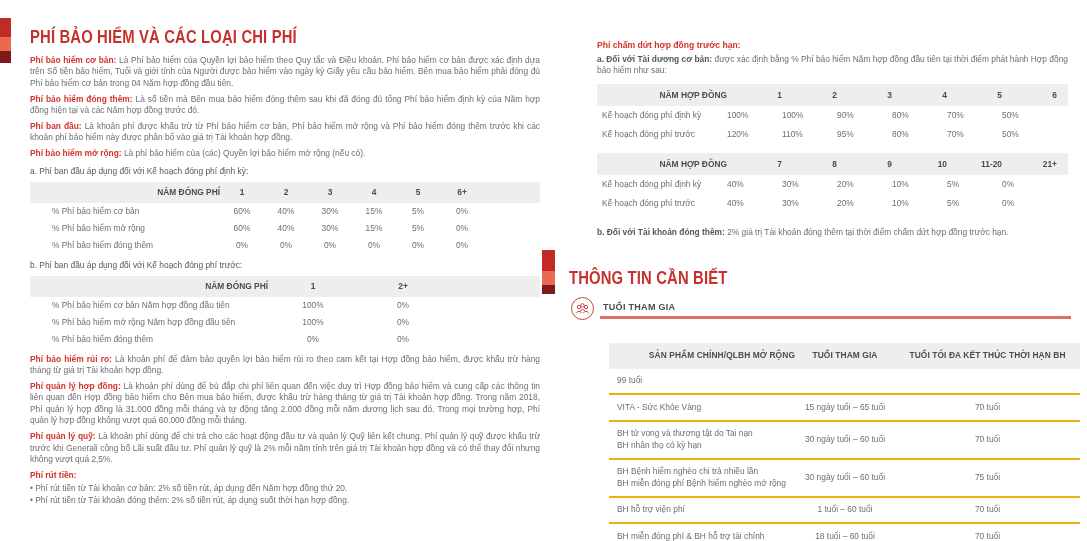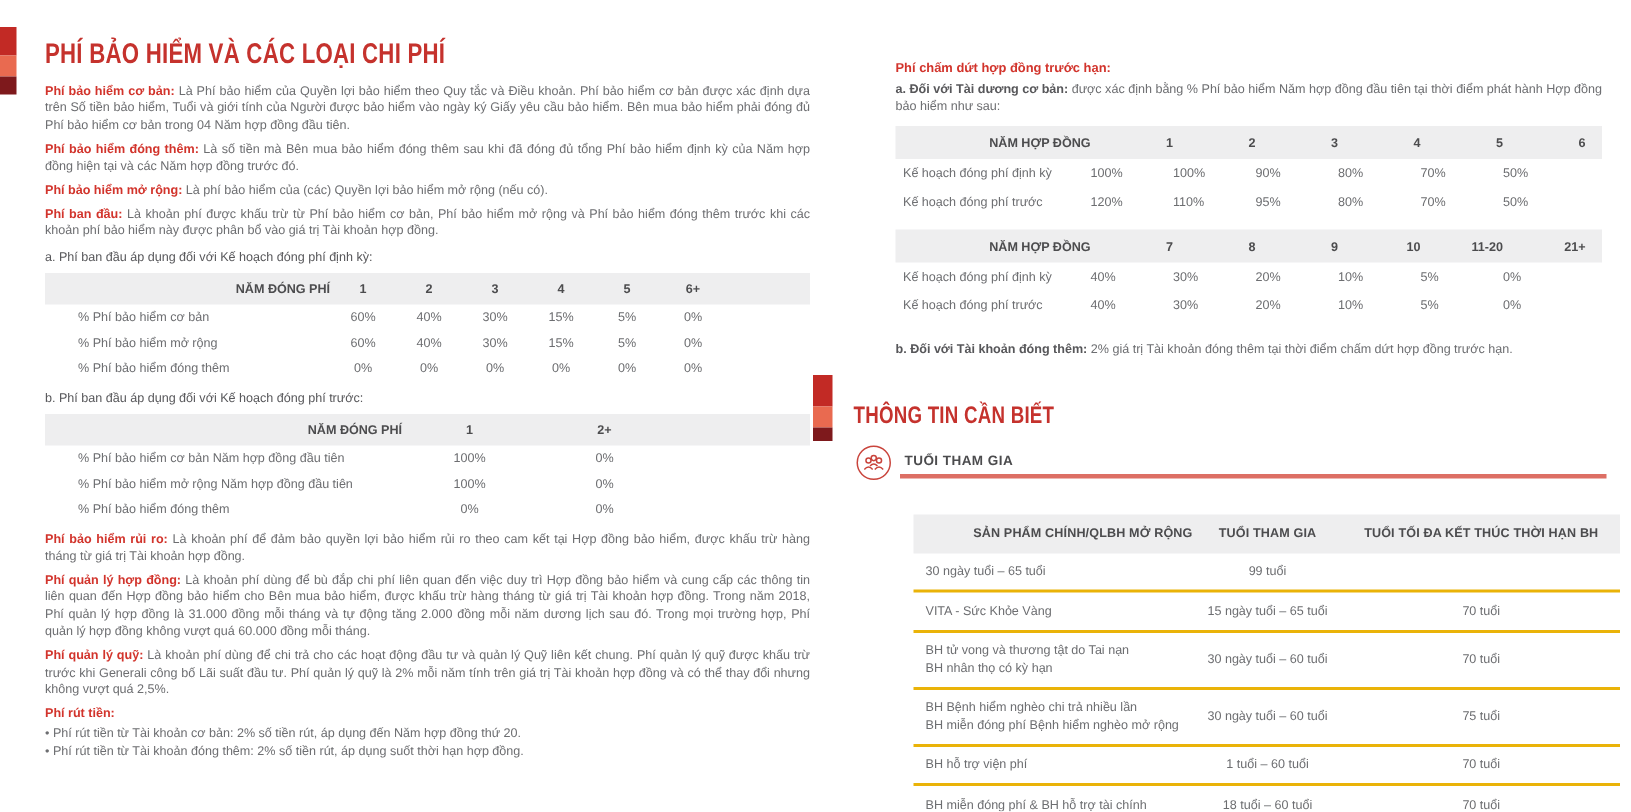"Phí bảo hiểm mở rộng:" p.body { order: before "Phí ban đầu: Là khoản" -> after "Phí ban đầu: Là khoản" }
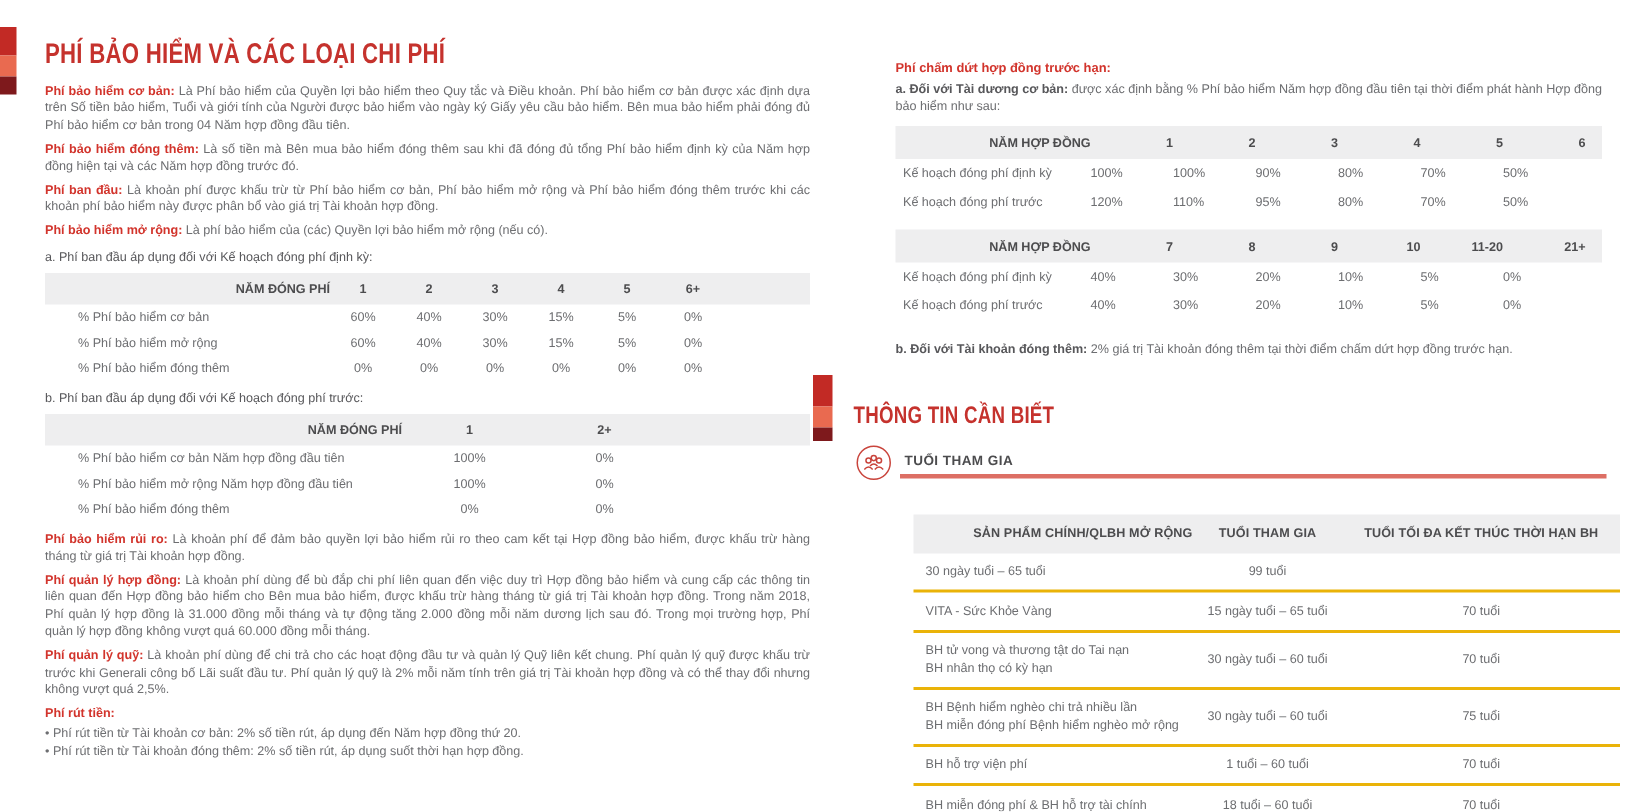"THÔNG TIN CẦN BIẾT" .info-heading { font-size: 16px -> 19px }
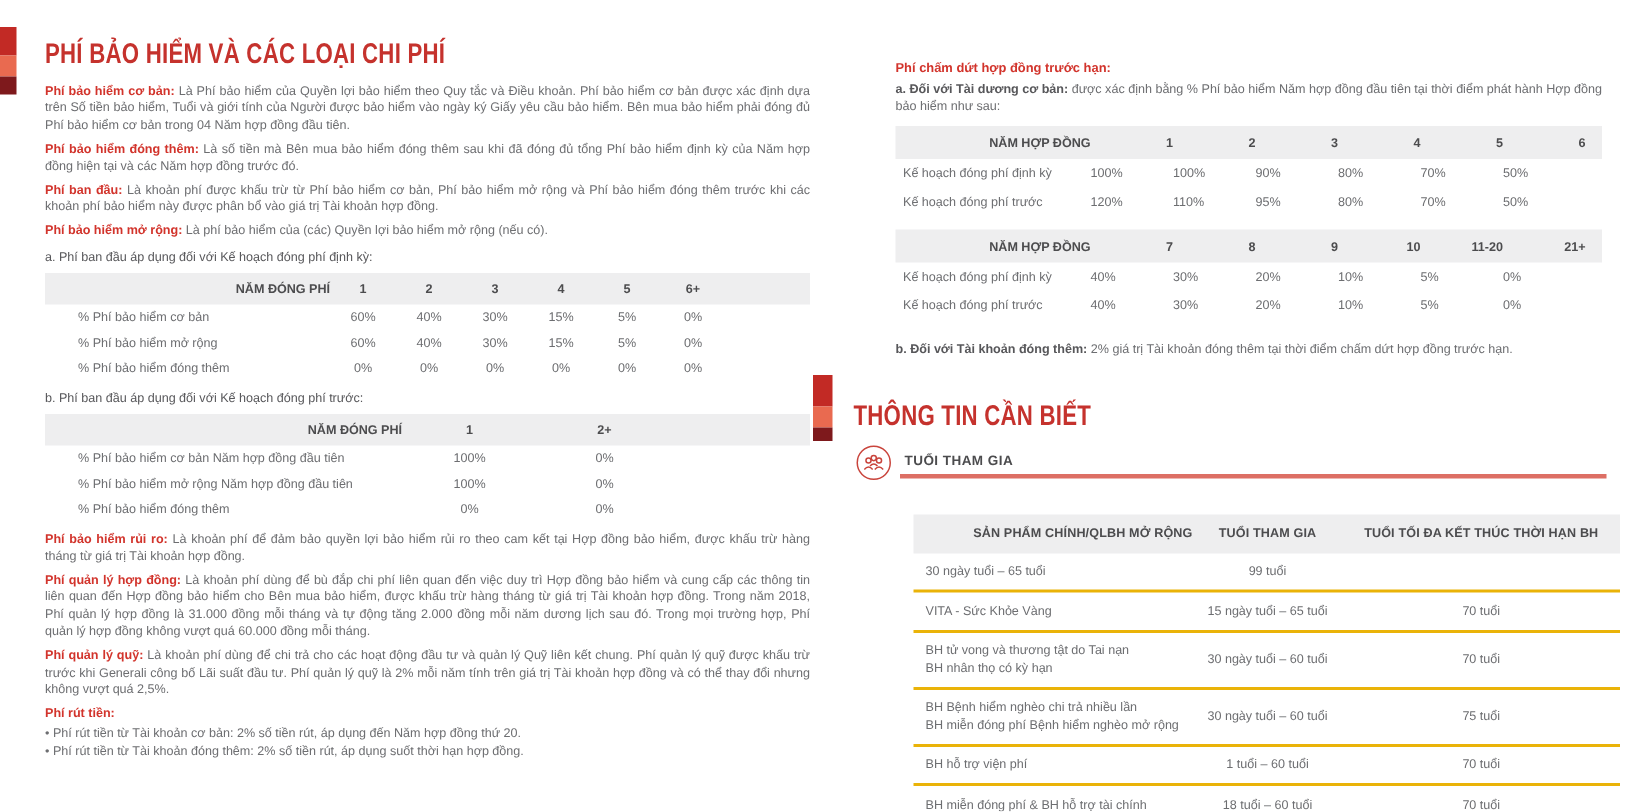"30 ngày tuổi – 65" div.td { html: <div>30 ngày tuổi – 65 tuổi</div> -> none }
